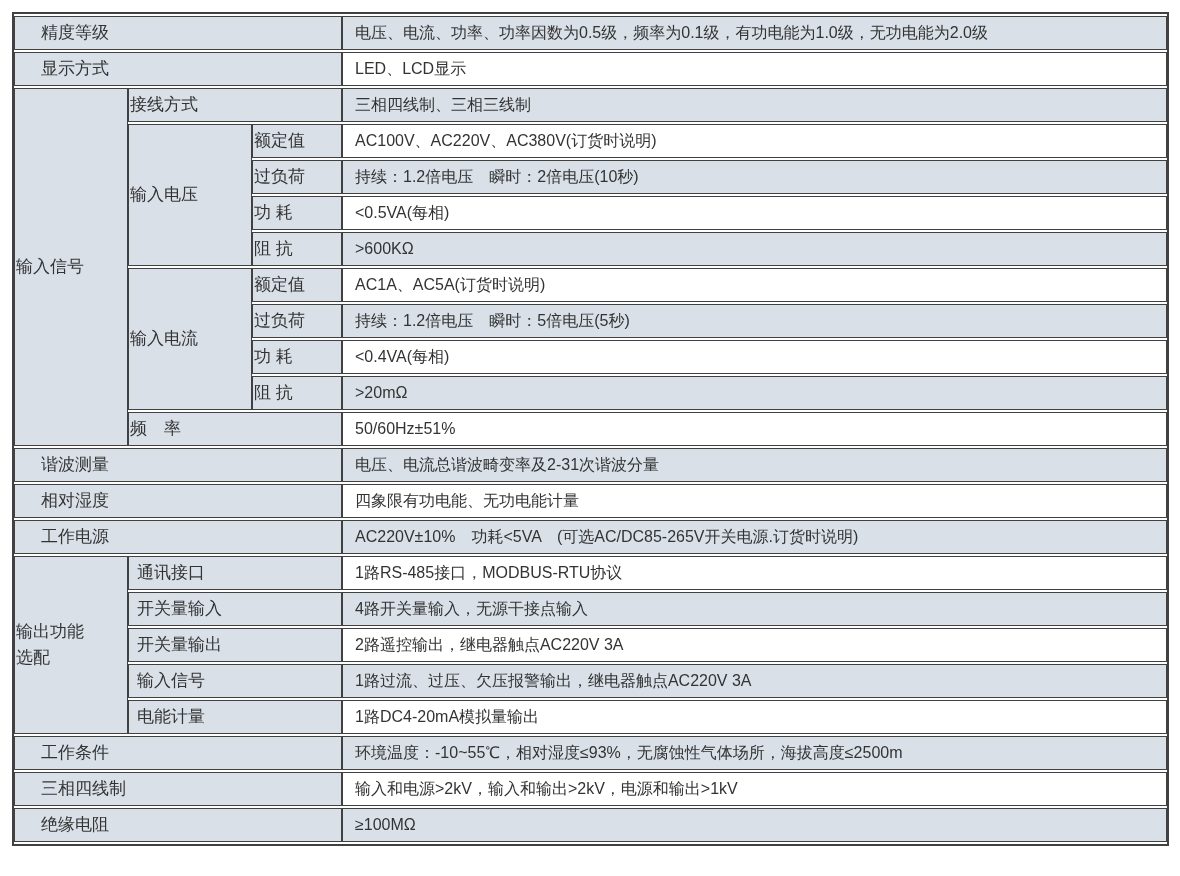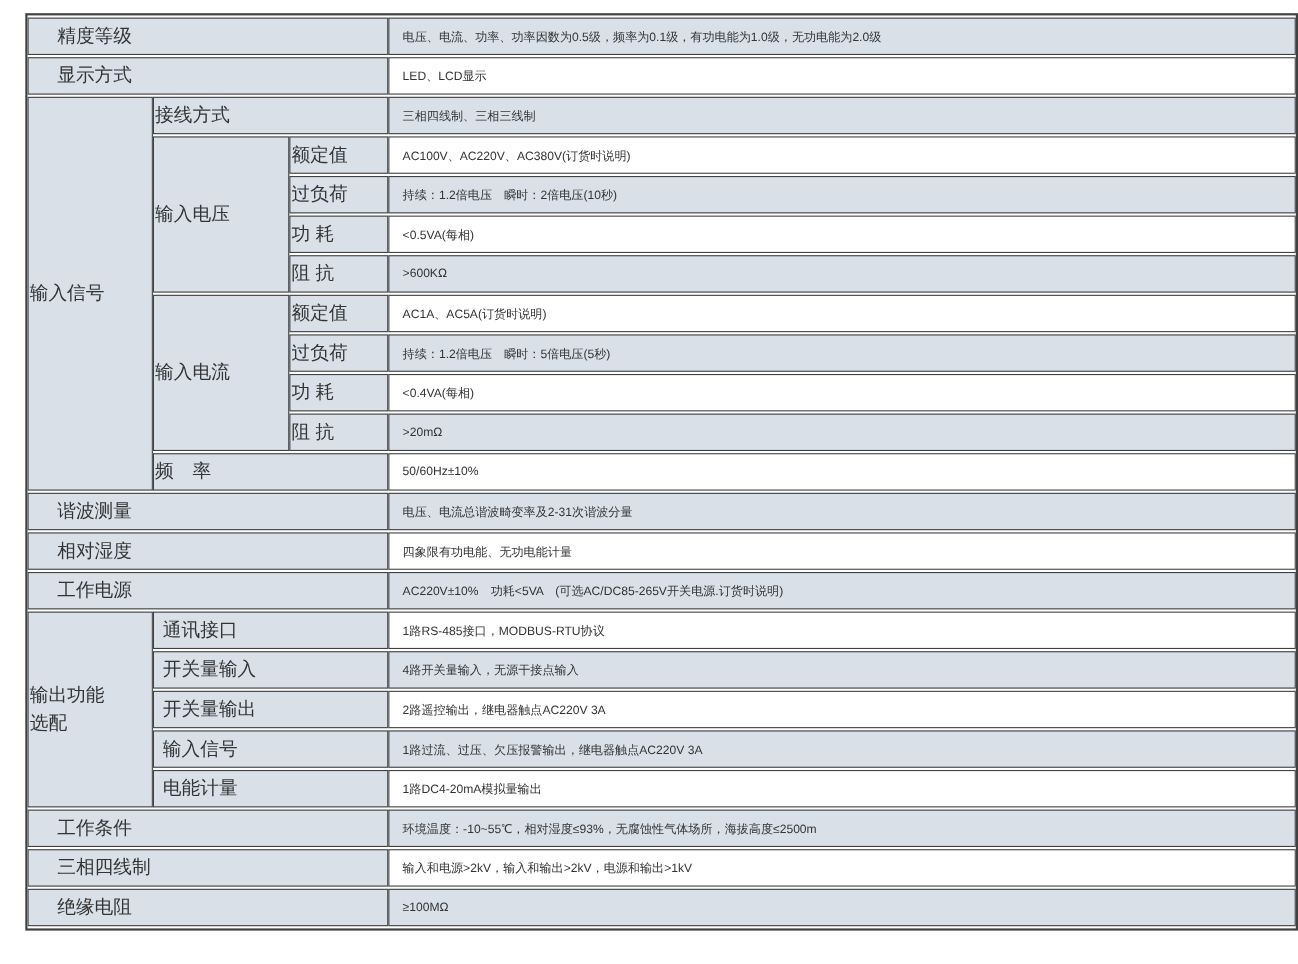"精度等级" .sheet { left: 23px -> 12px }
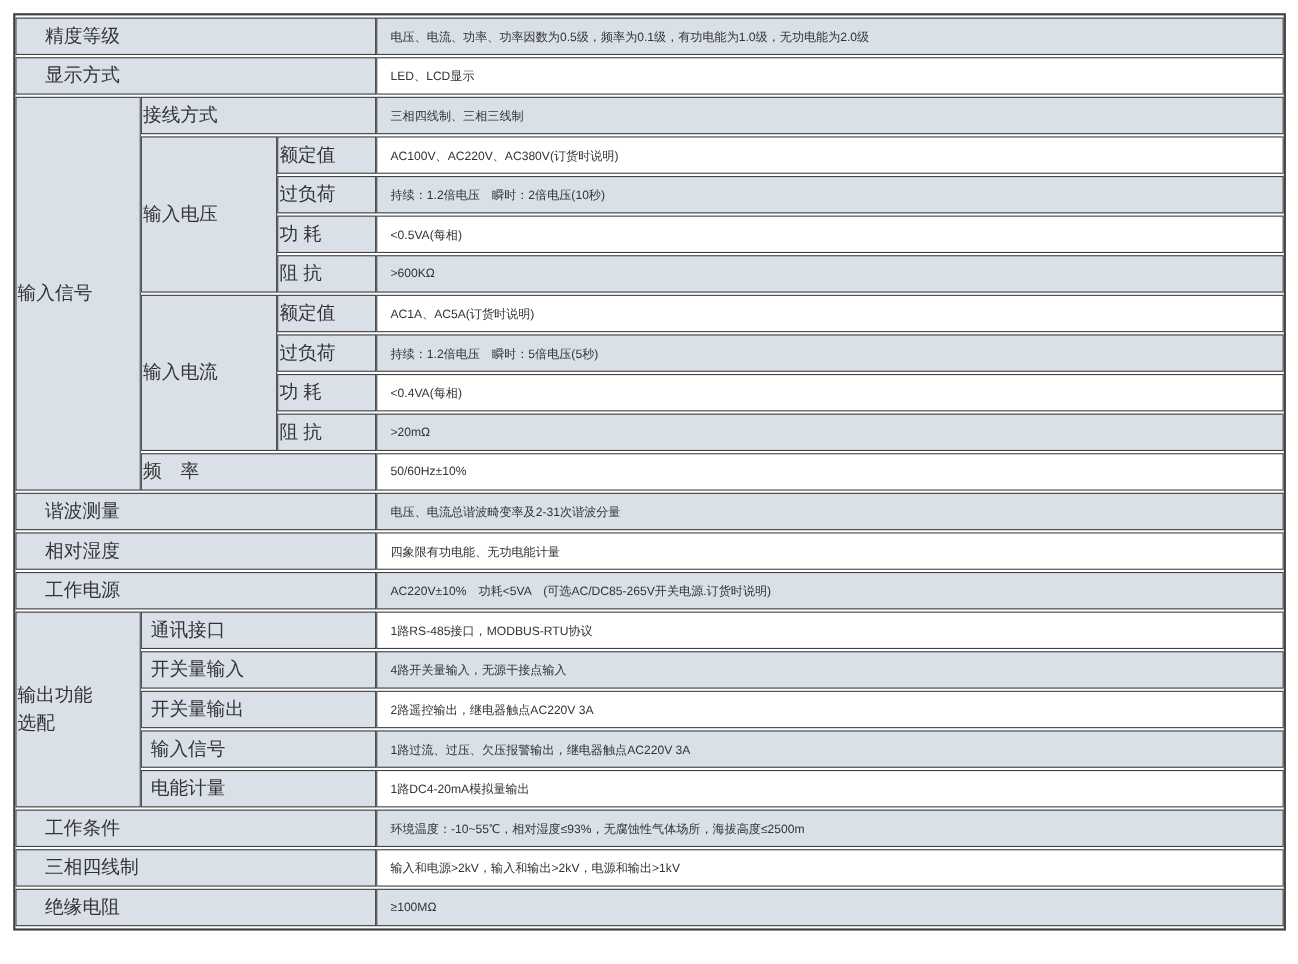"电压、电流、功率、功率因数为0.5级，频率为0.1级，有功电能为1.0级，无功电" .val { font-size: 11px -> 16px }
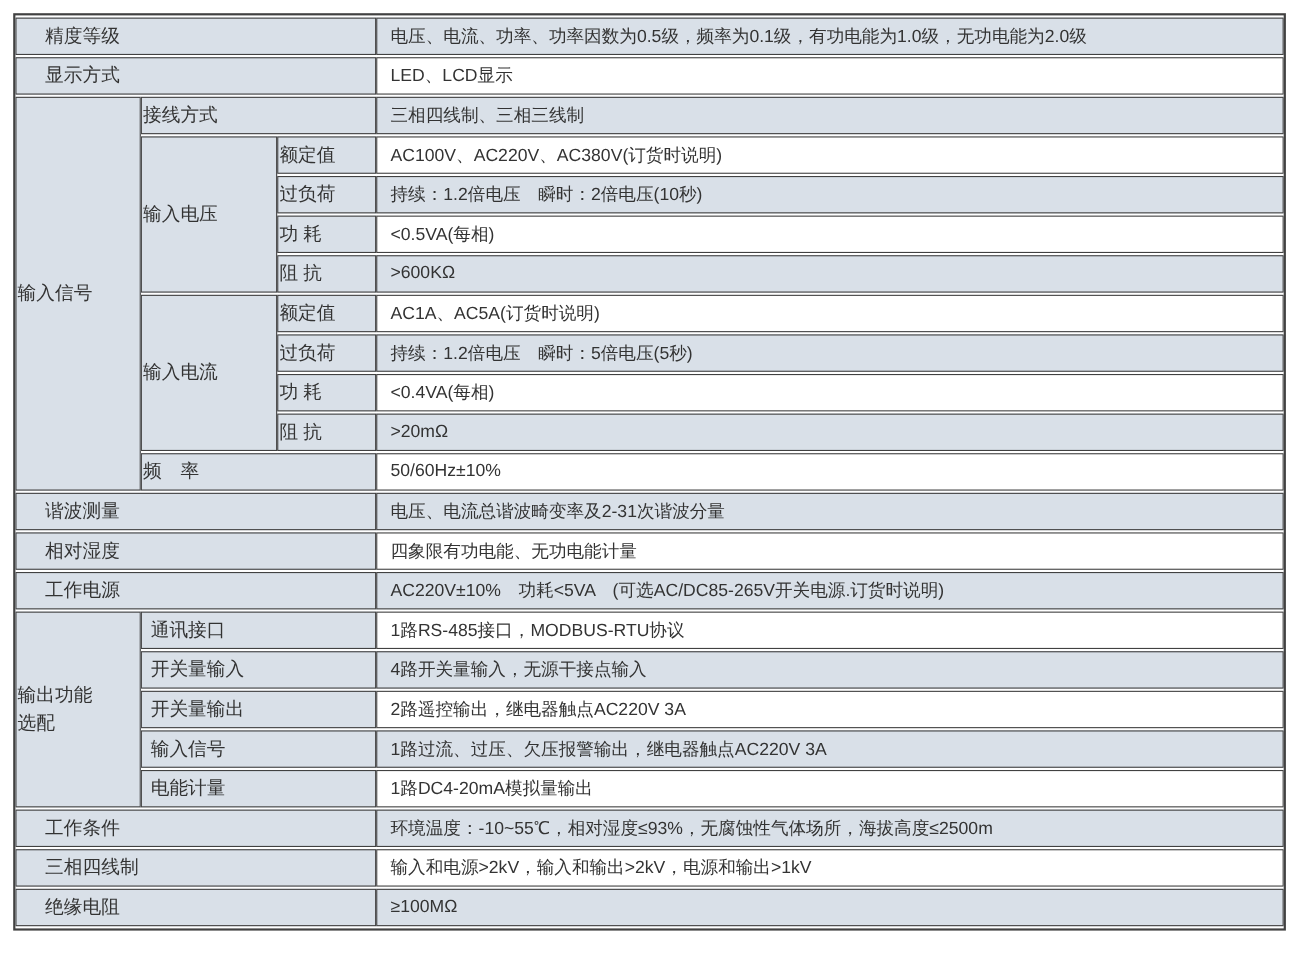"50/60Hz±10%" td.val { text: 10% -> 51% }
